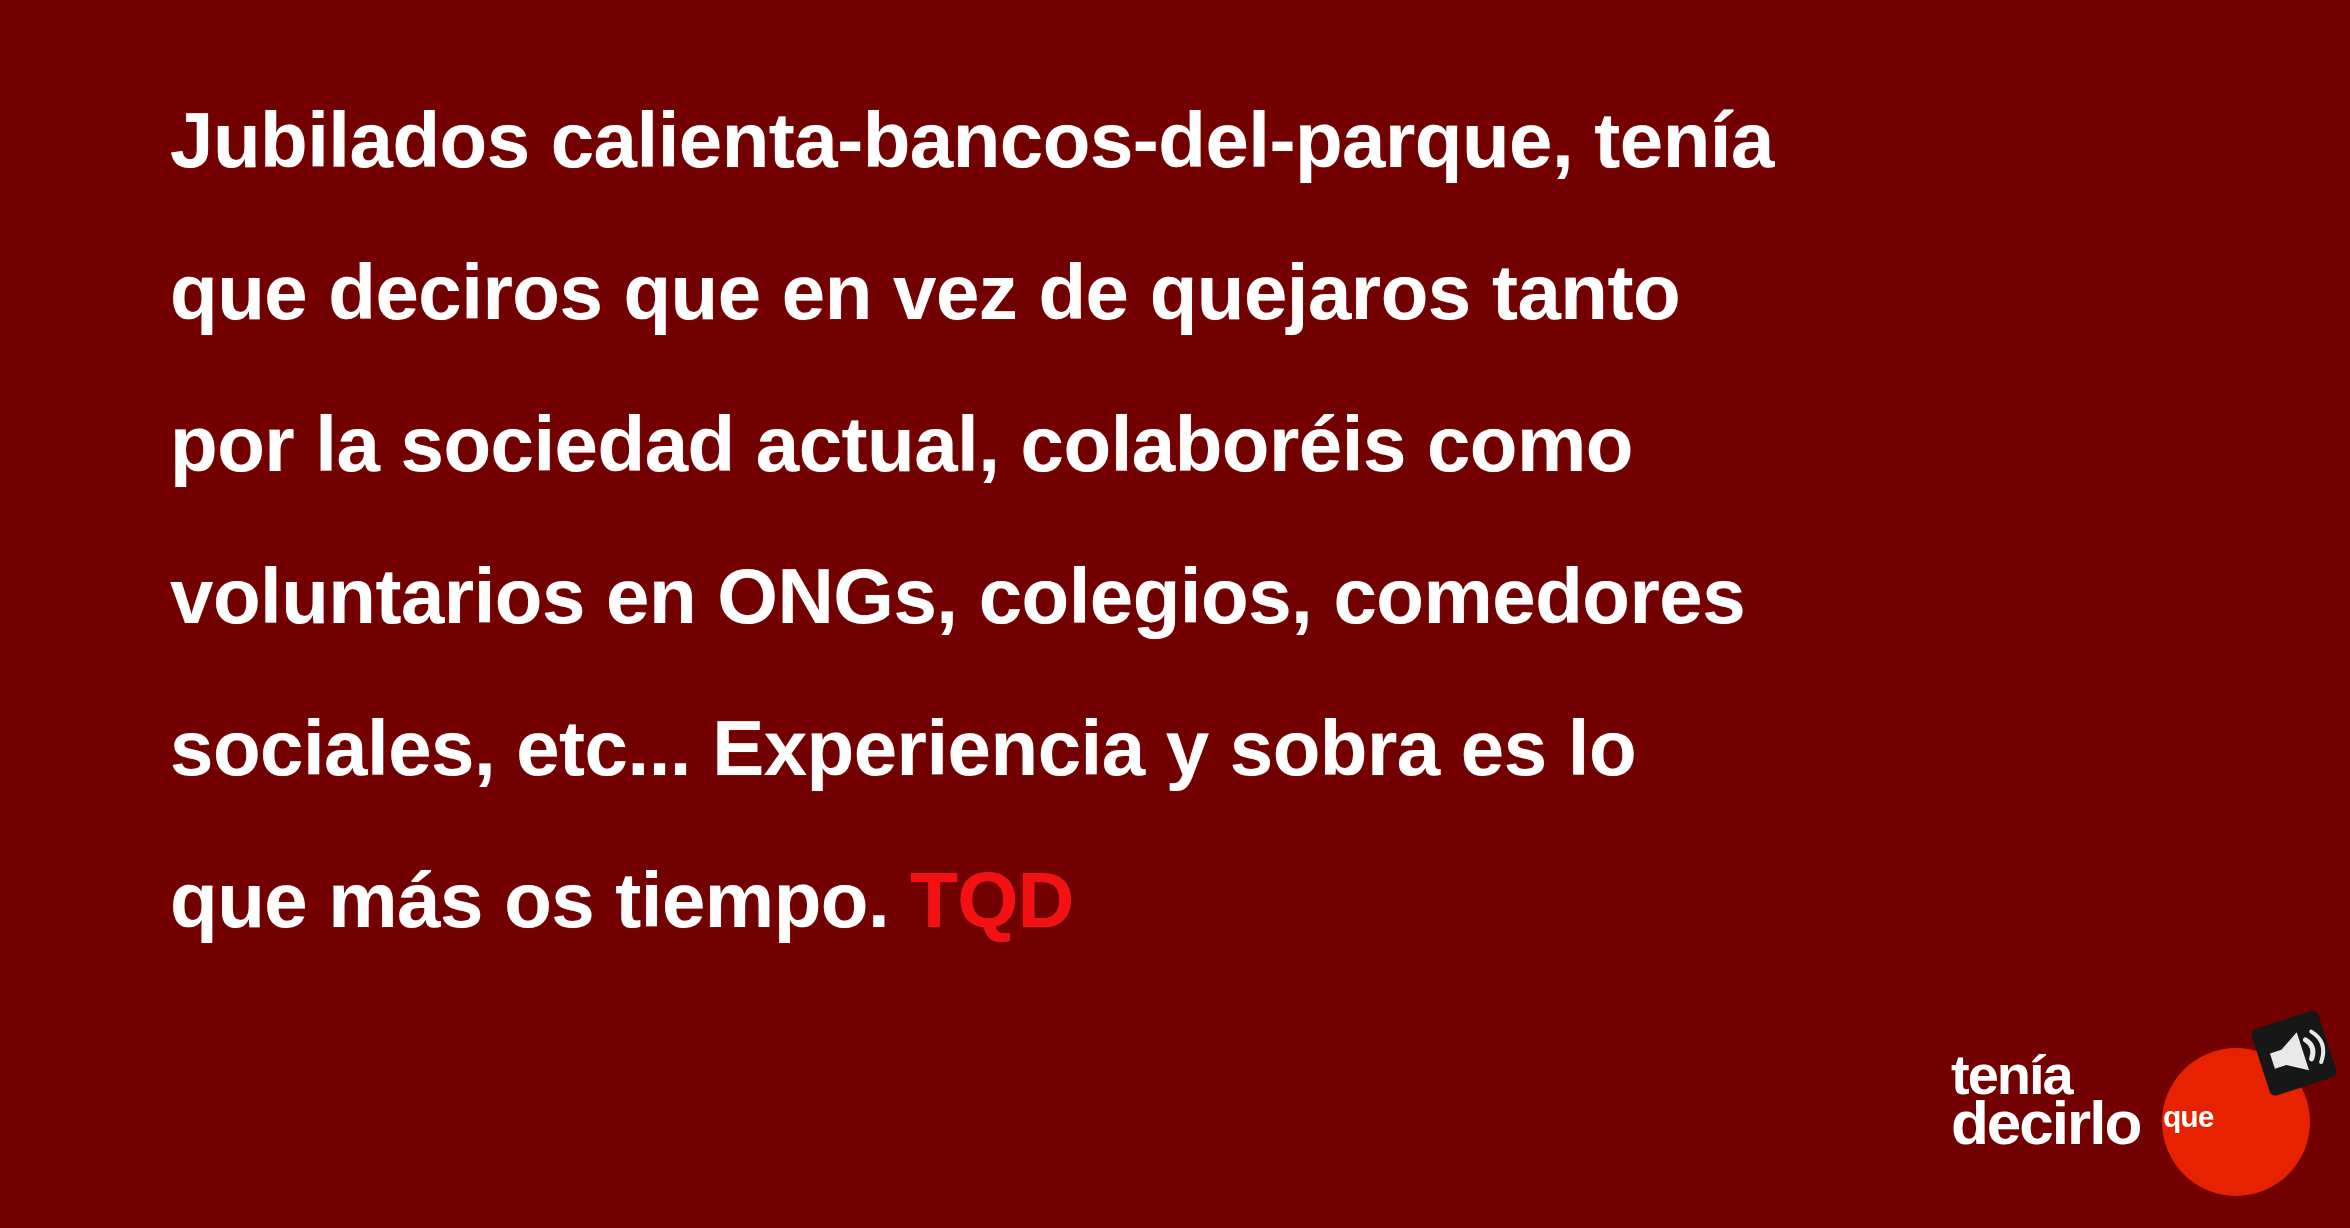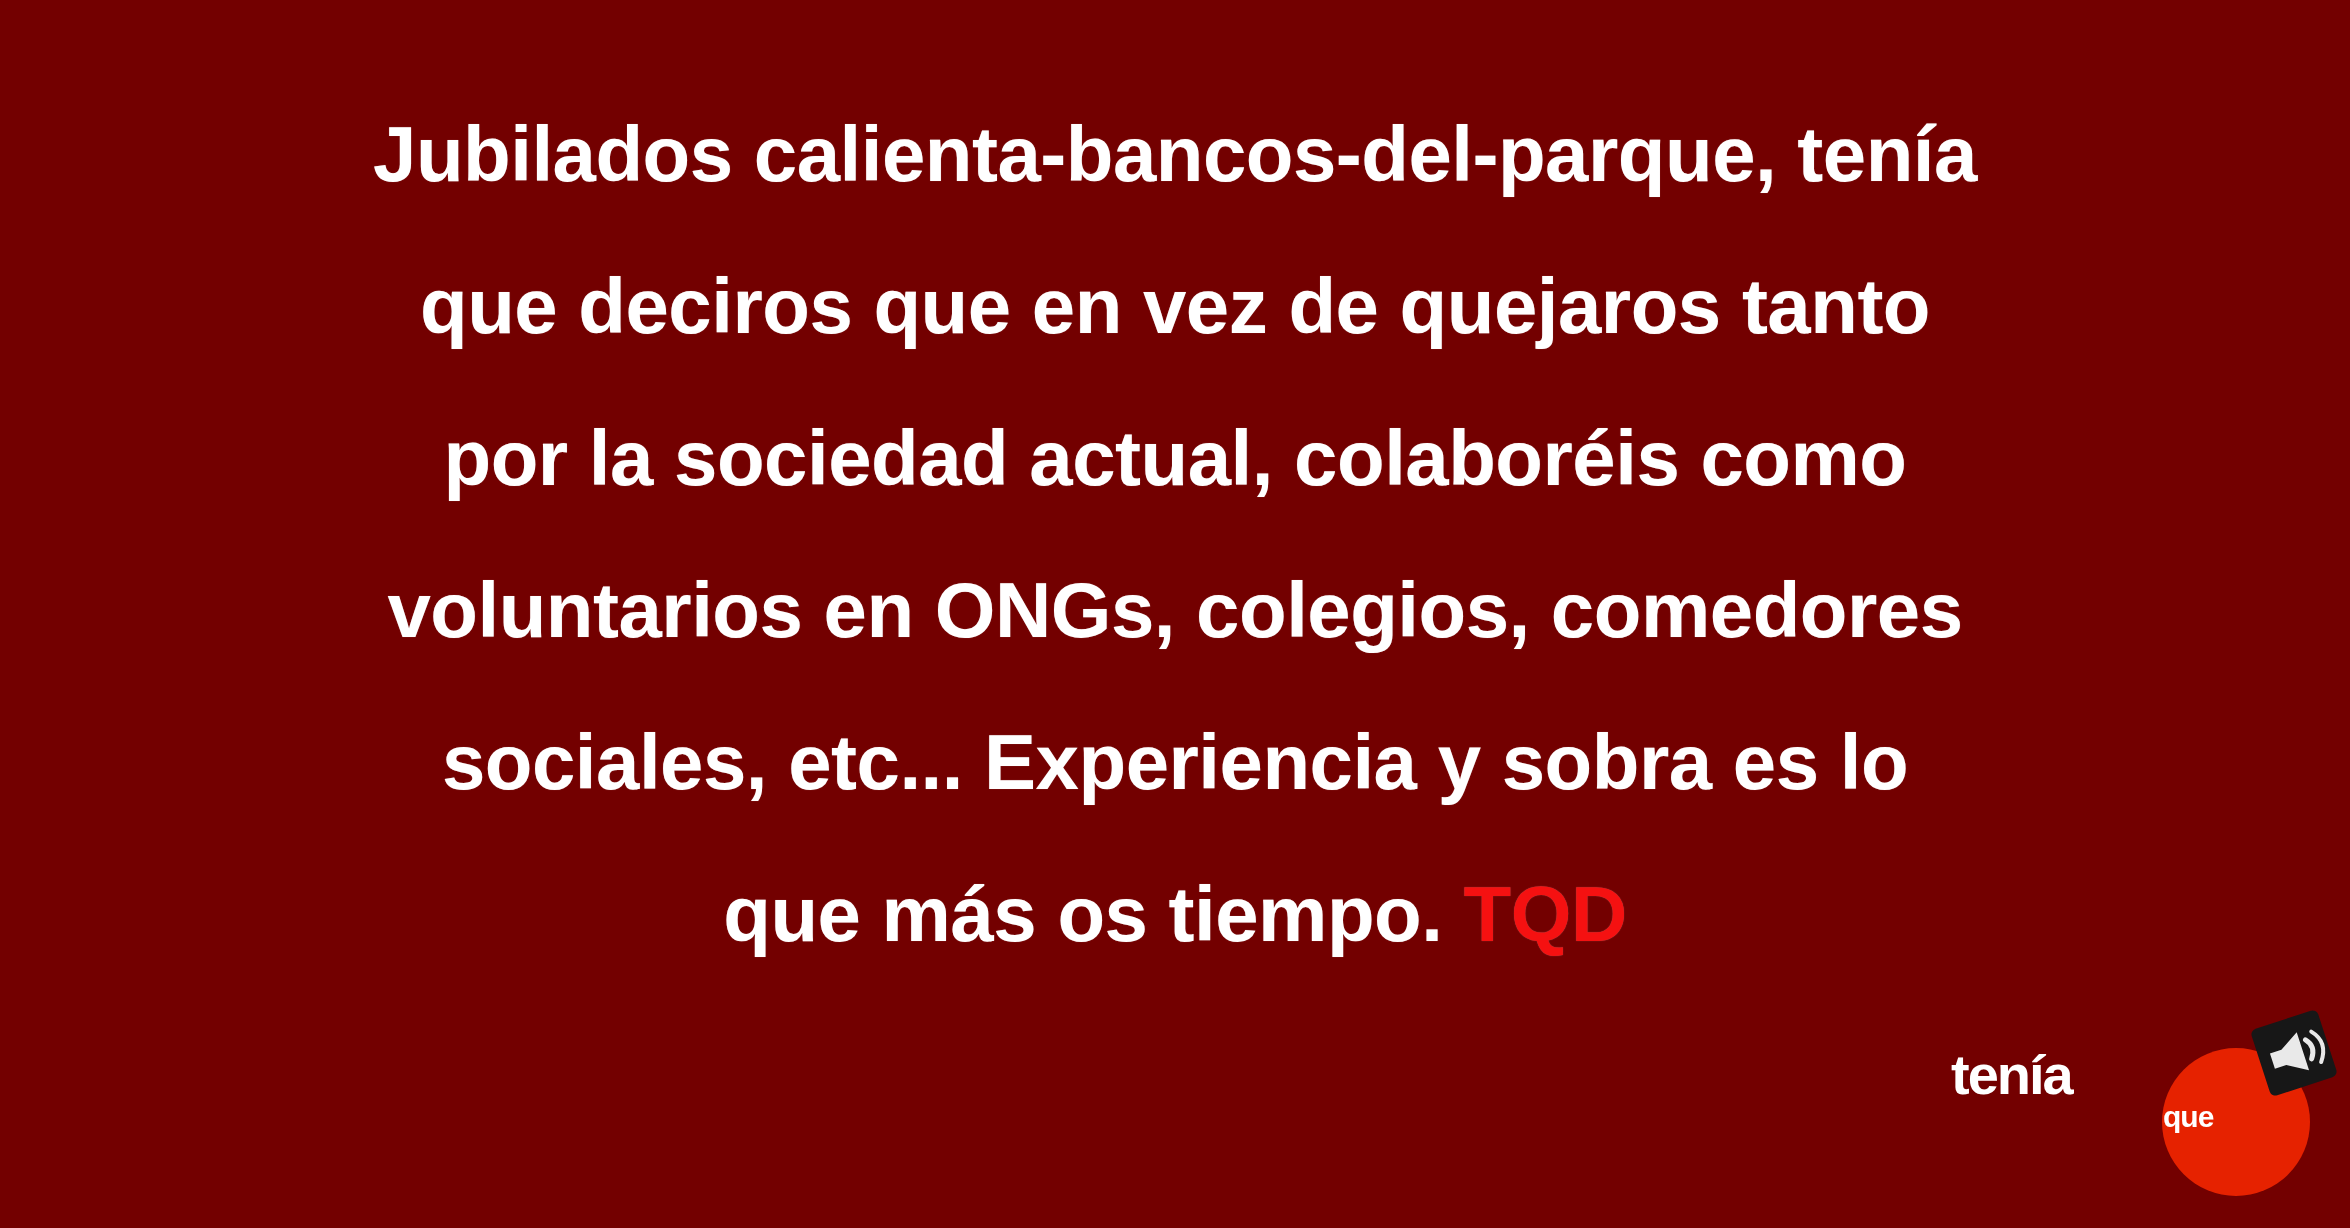"Jubilados calienta-bancos-del-parque," .quote-block { text-align: center -> left; top: 78px -> 64px }
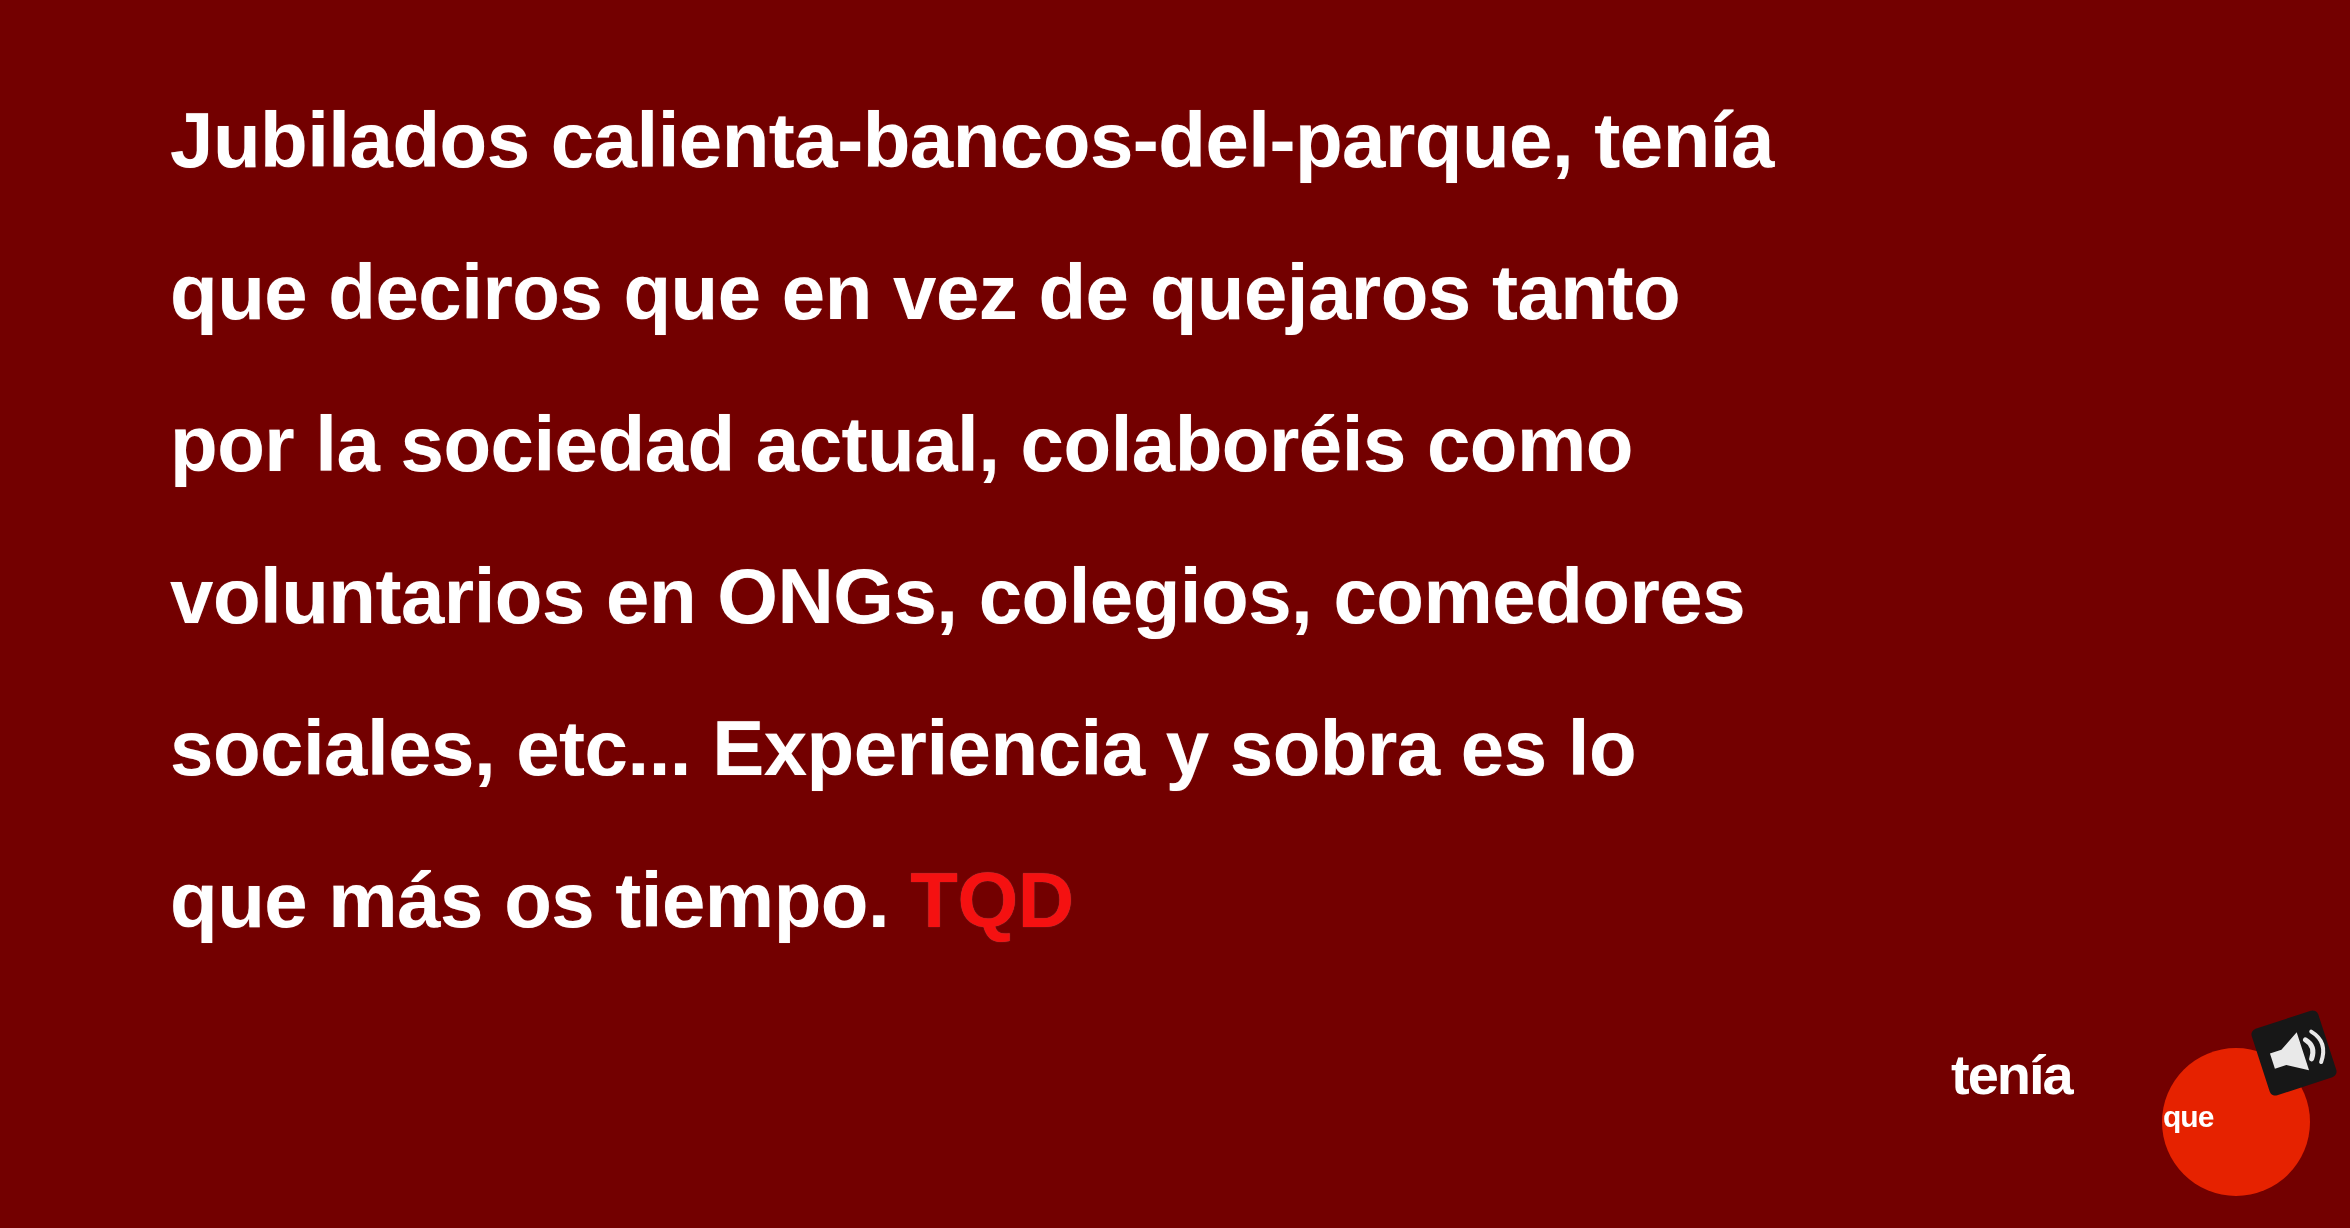"decirlo" span.logo-line2 { html: none -> <span>decirlo</span> }
